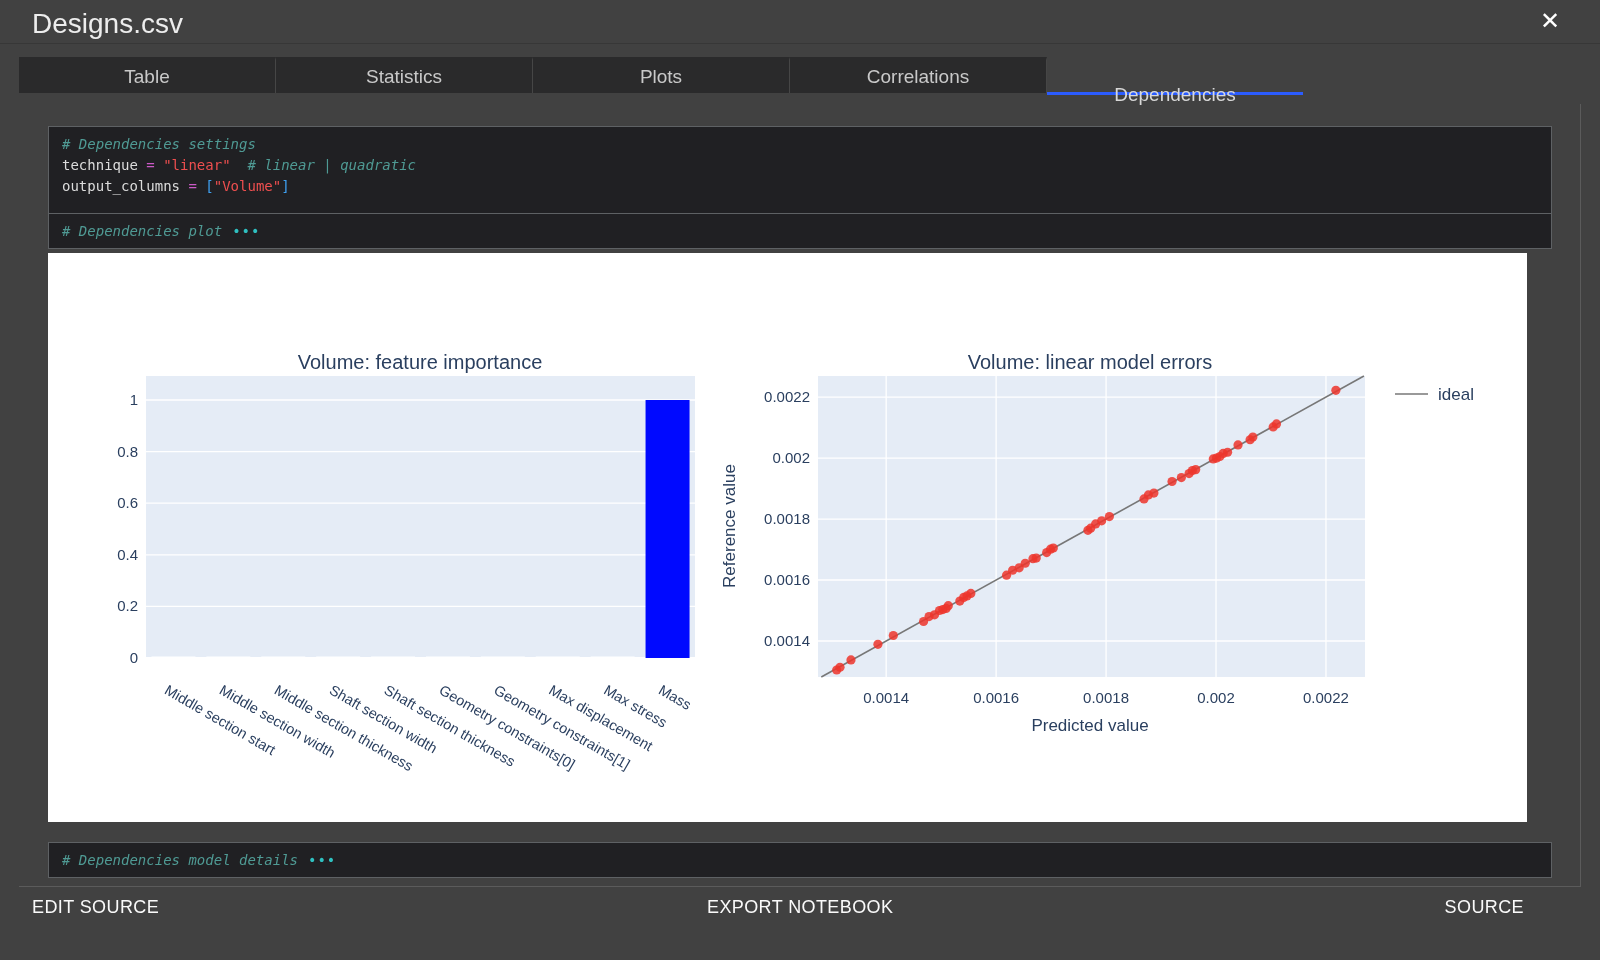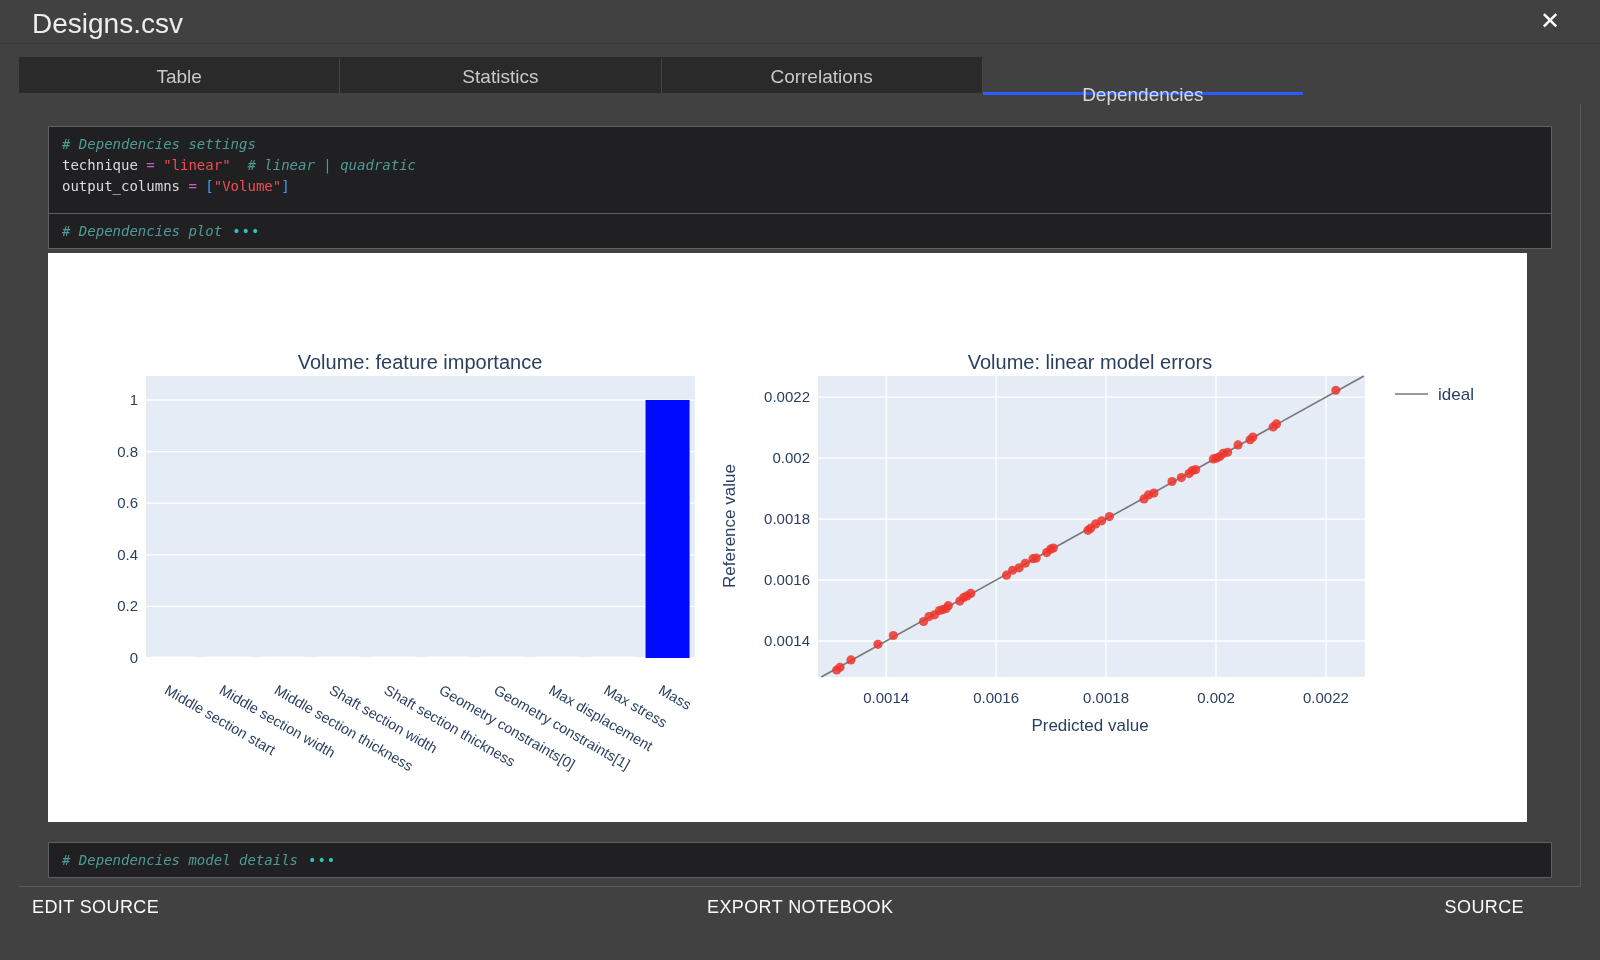"Plots" div.tab { html: none -> <div>Plots</div> }
